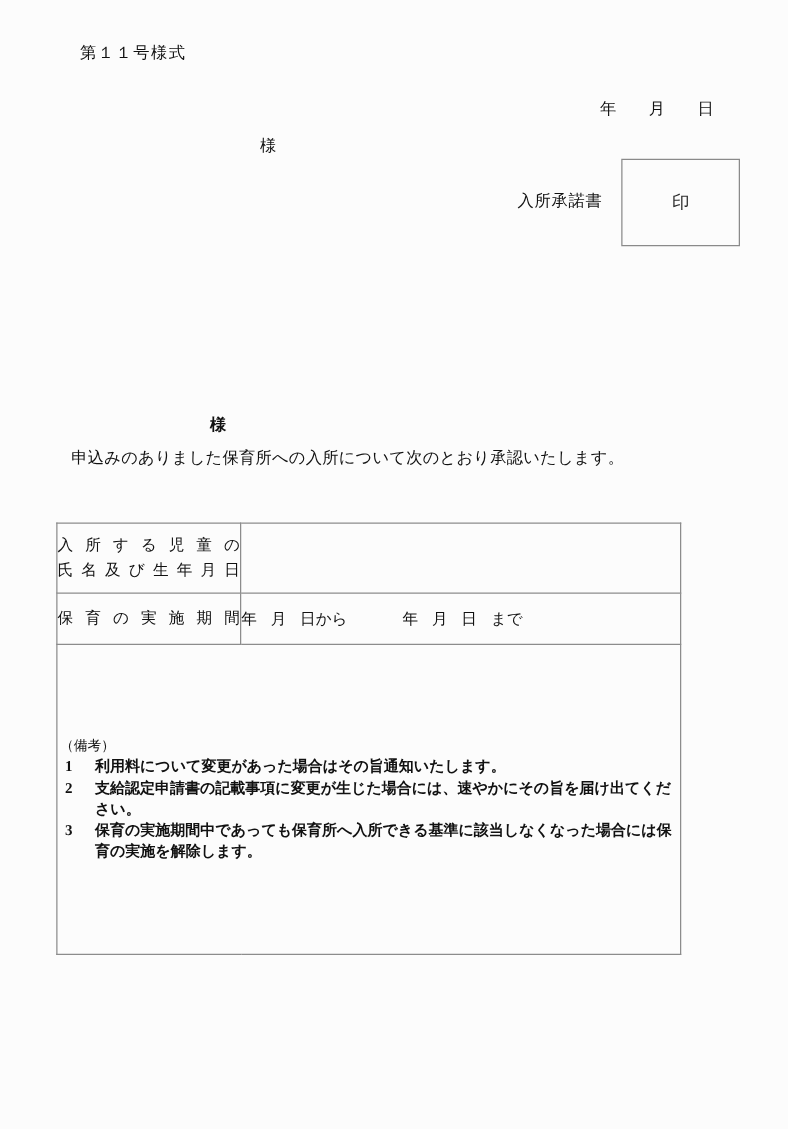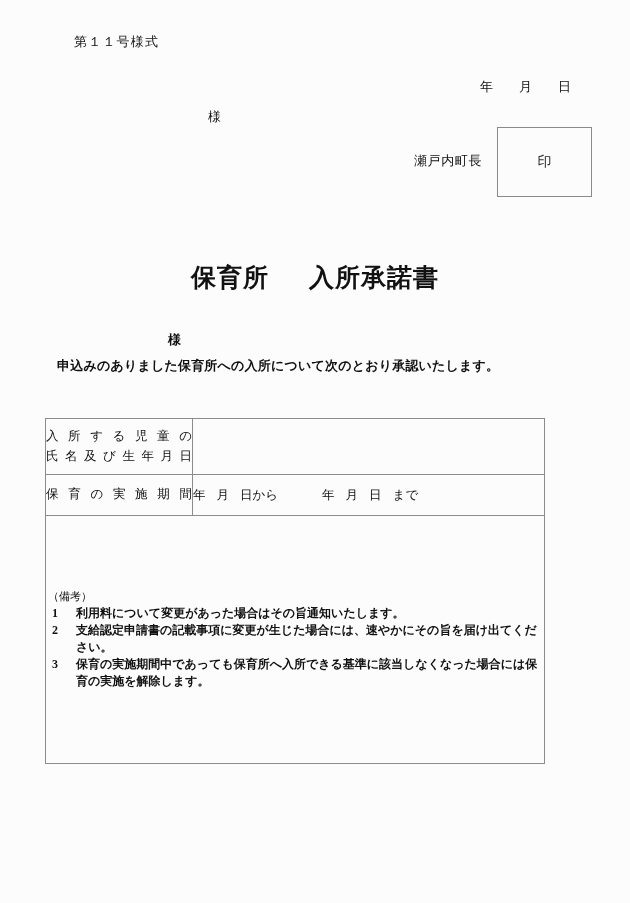"第１１号様式" .form-no { left: 74px -> 64px }
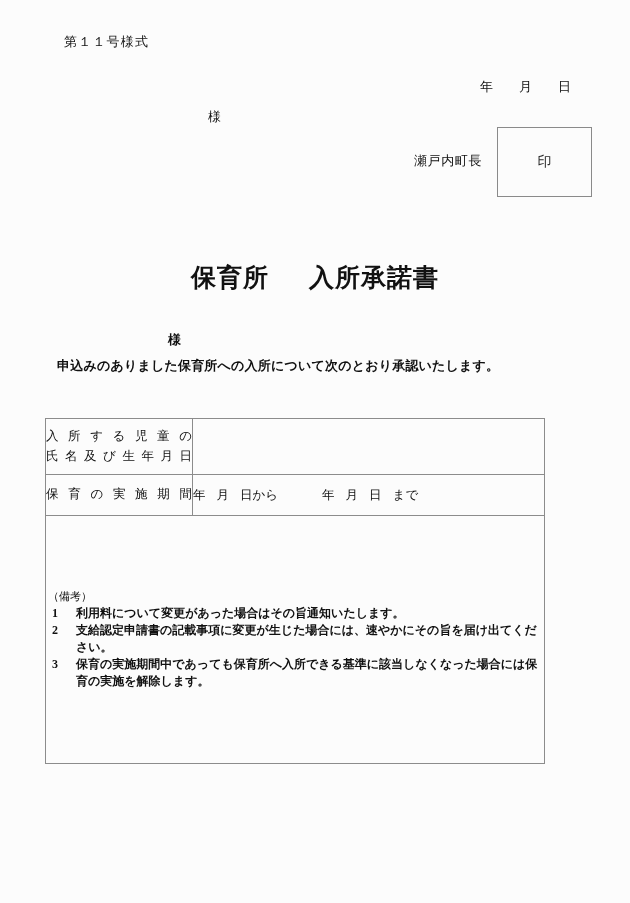"瀬戸内町長" div.issuer { text: 瀬戸内町長 -> 入所承諾書 }
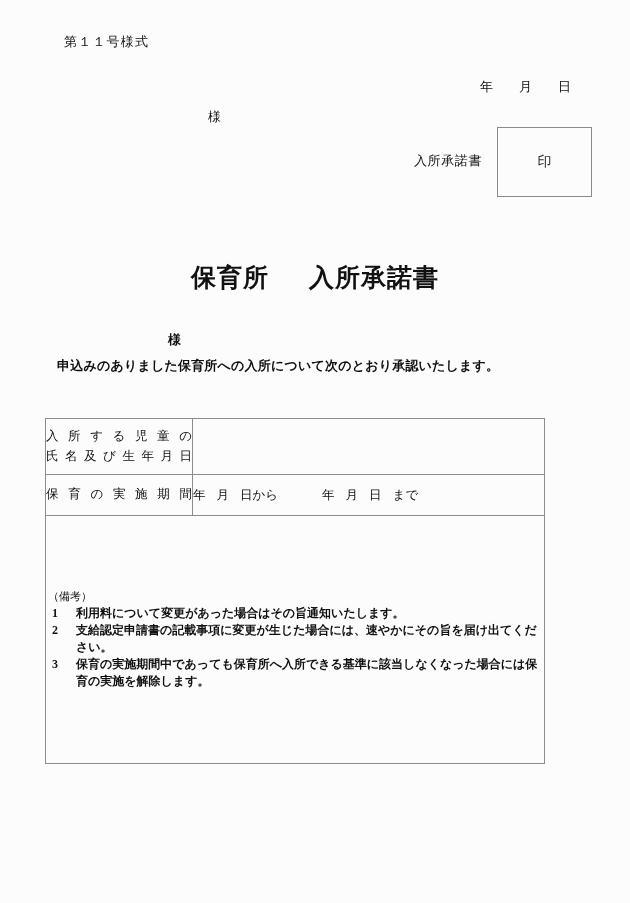"保育所 入所承諾書" div.doc-title { html: <div> <span>保育所</span><span></span><span>入所承諾書</span> </div> -> none }
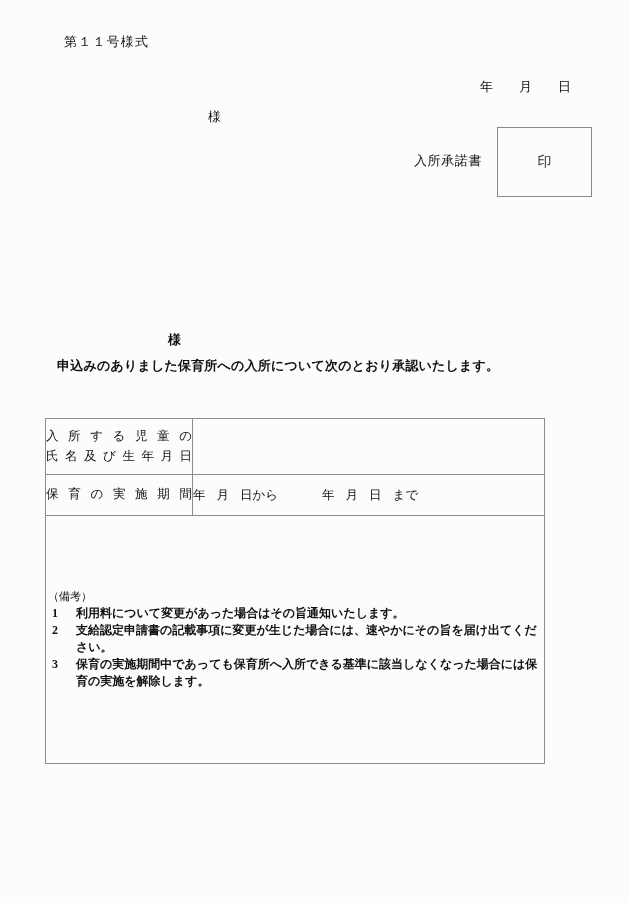"申込みのありました保育所への入所について次のとおり承認いたします。" .intro-text { font-weight: bold -> normal }
